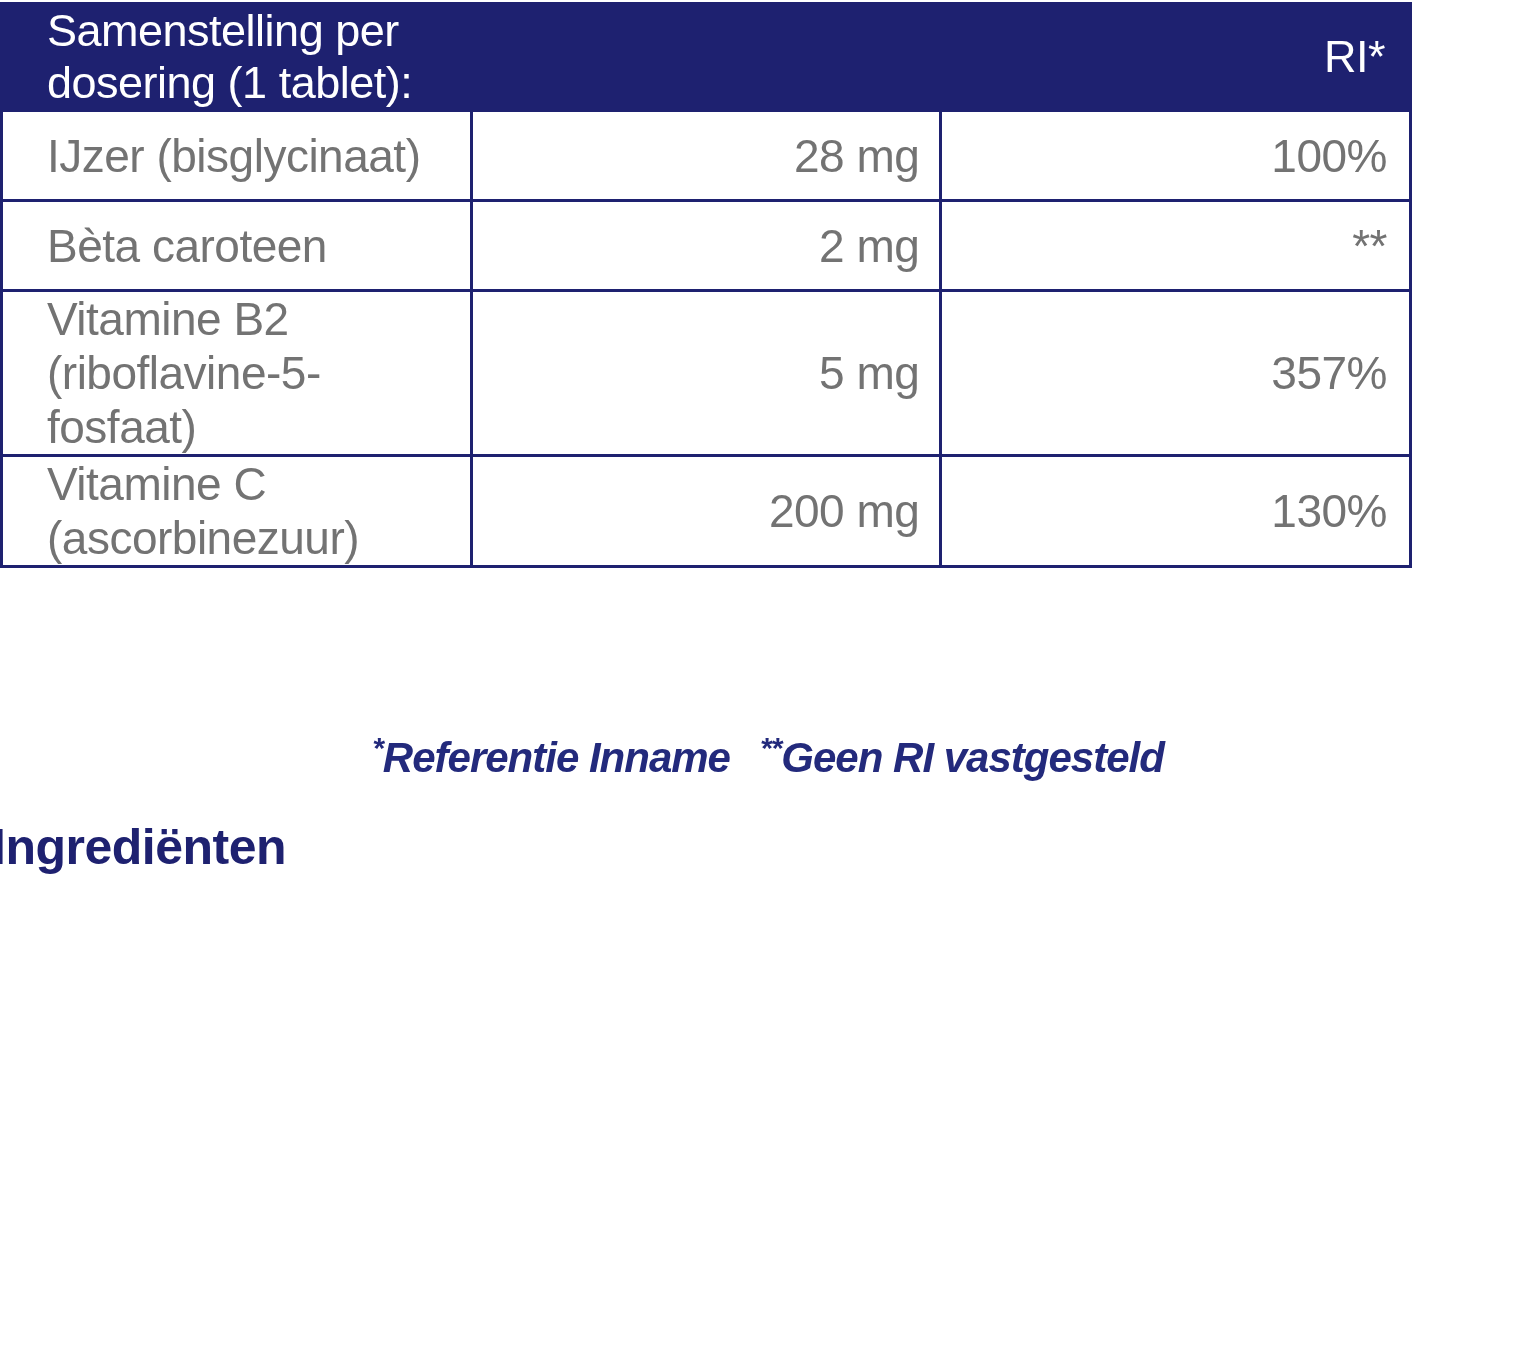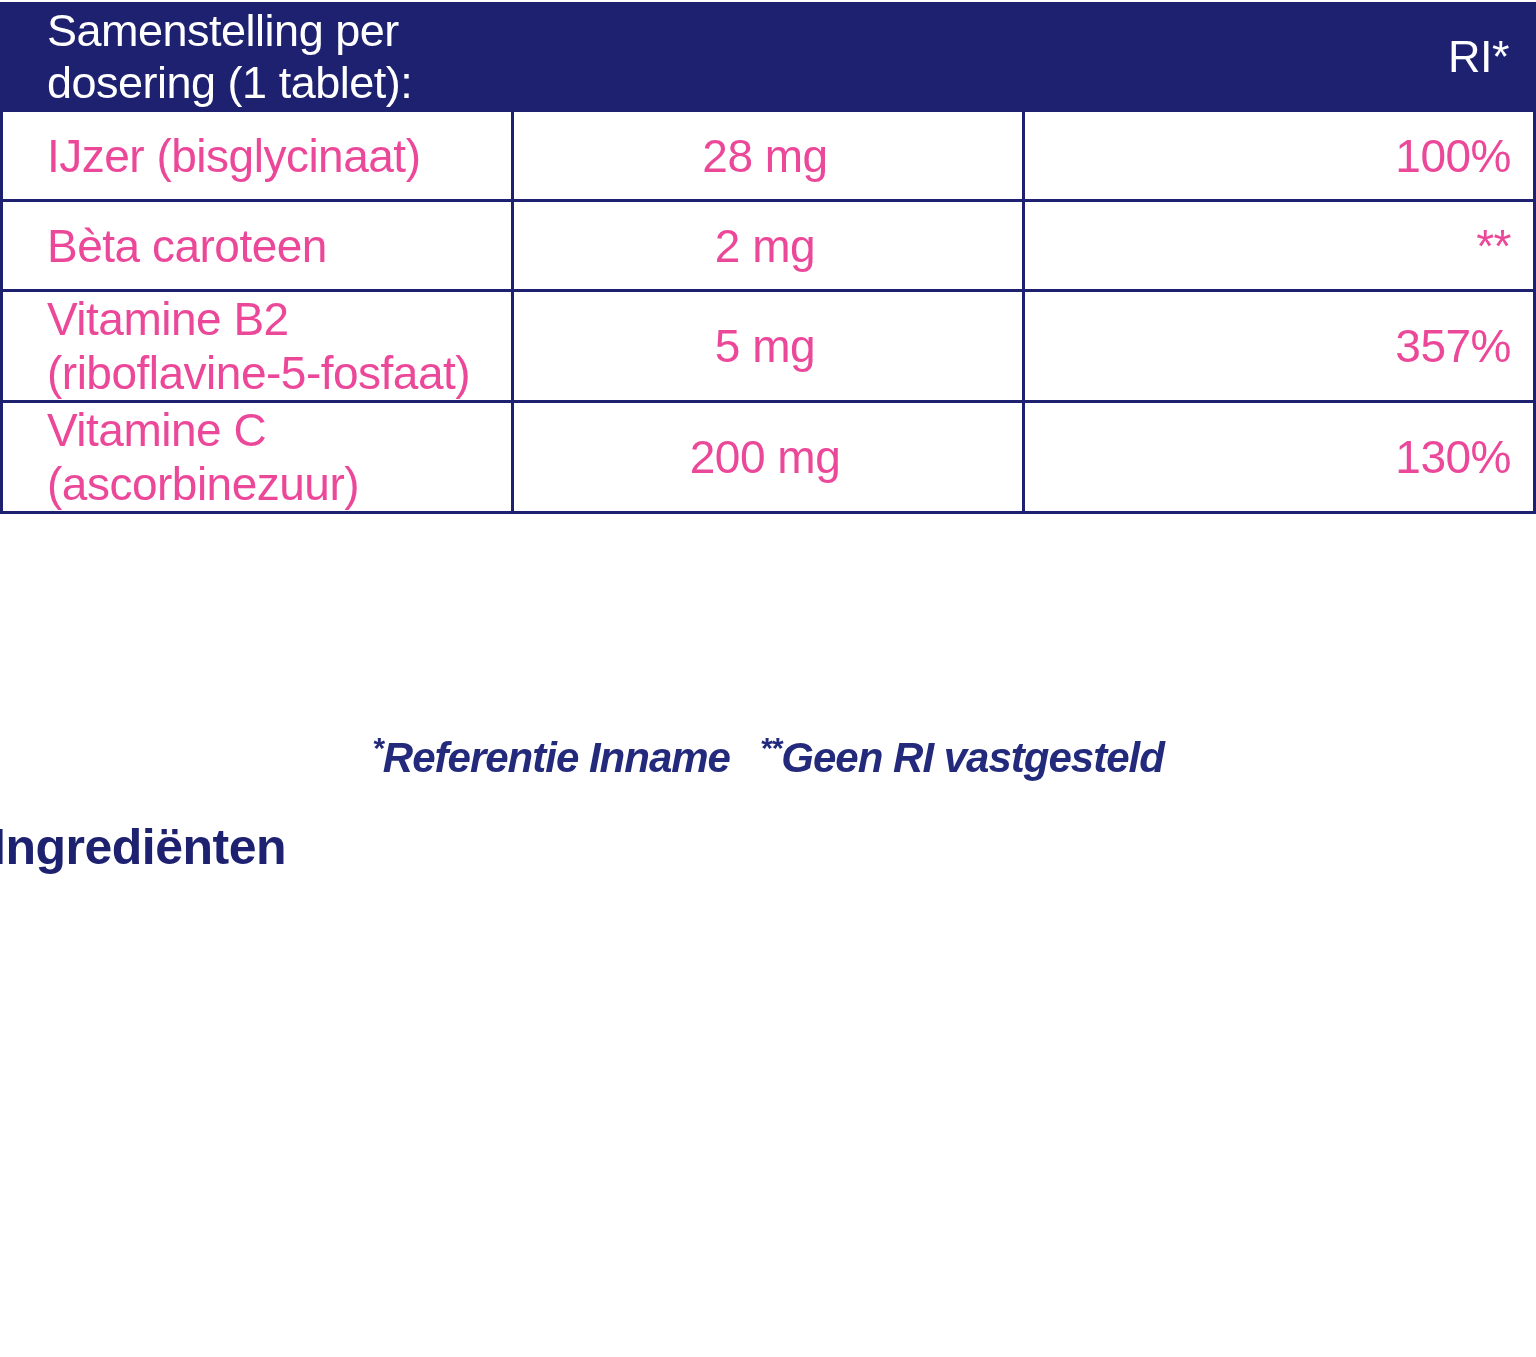"Samenstelling per dosering (1 tablet):" .nutri-table { width: 1536px -> 1412px }
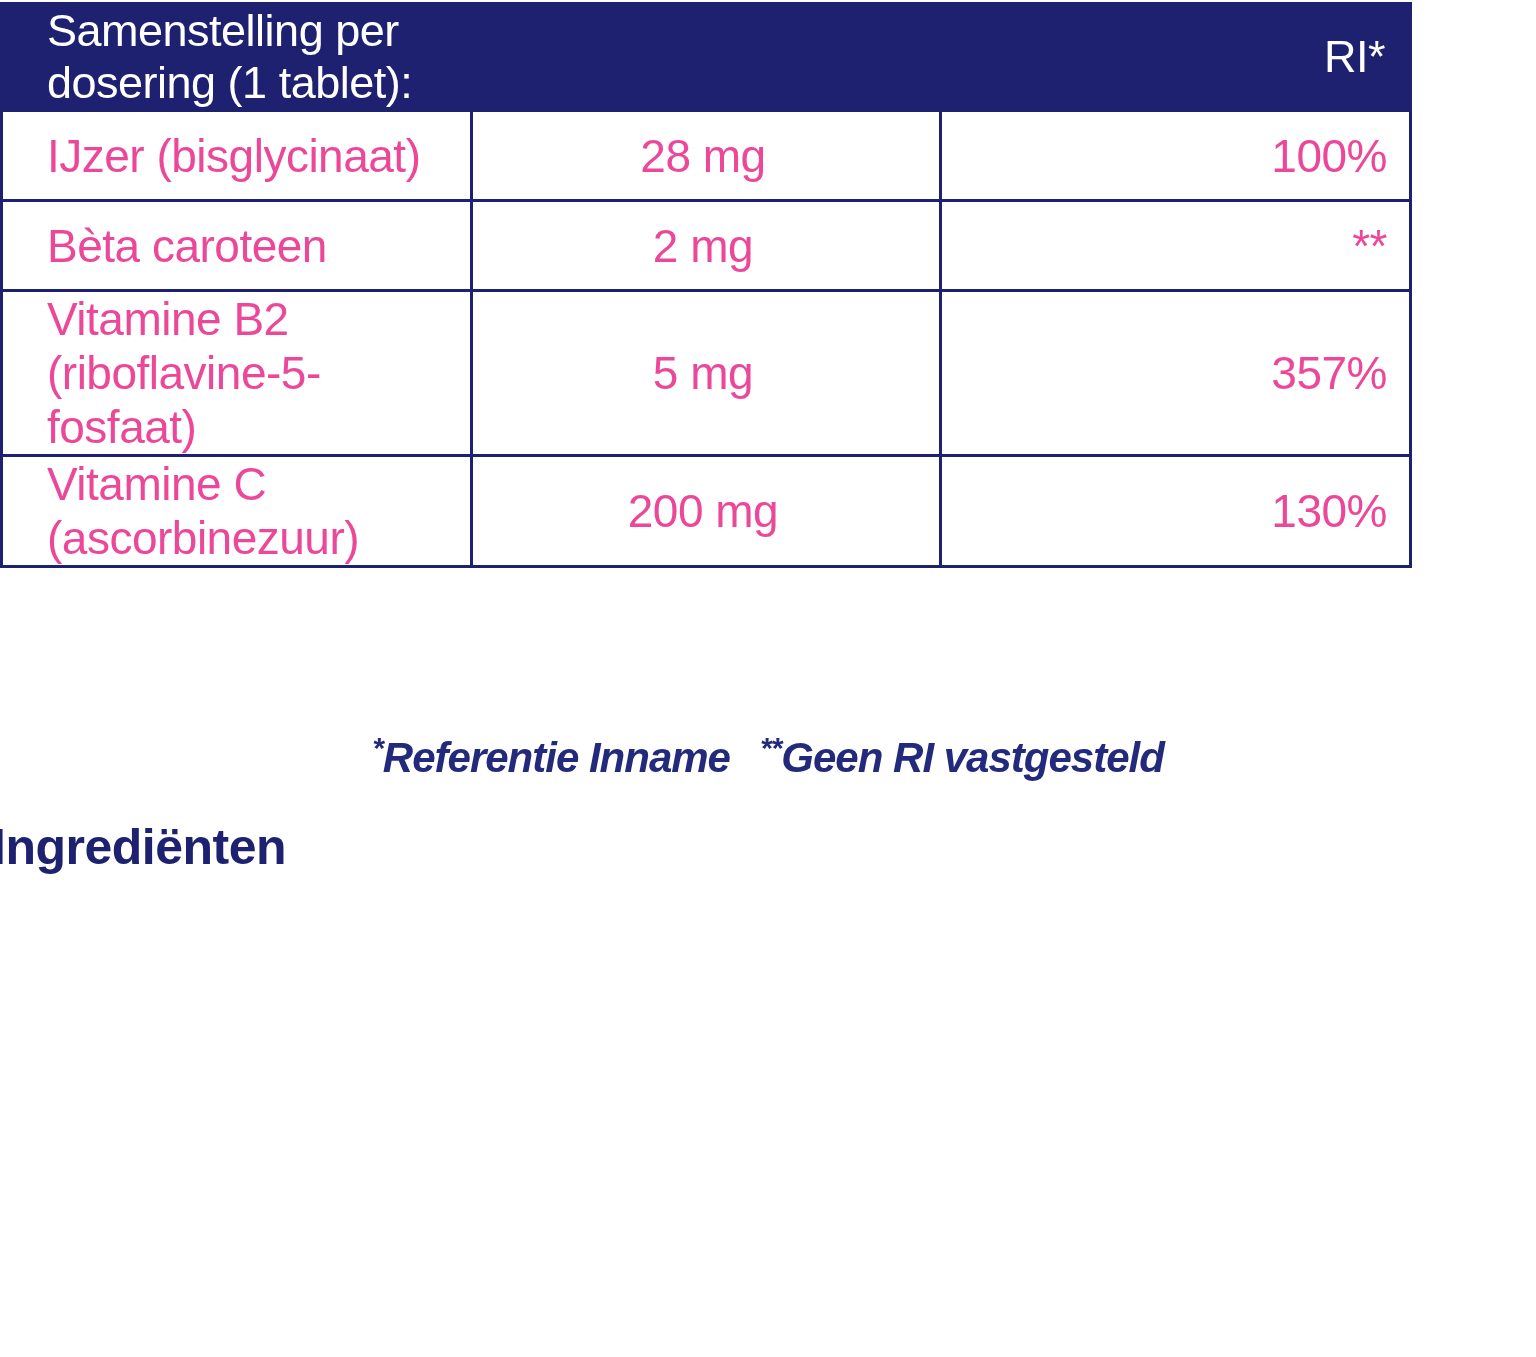"IJzer (bisglycinaat)" tbody td { color: #ec4899 -> #737373 }
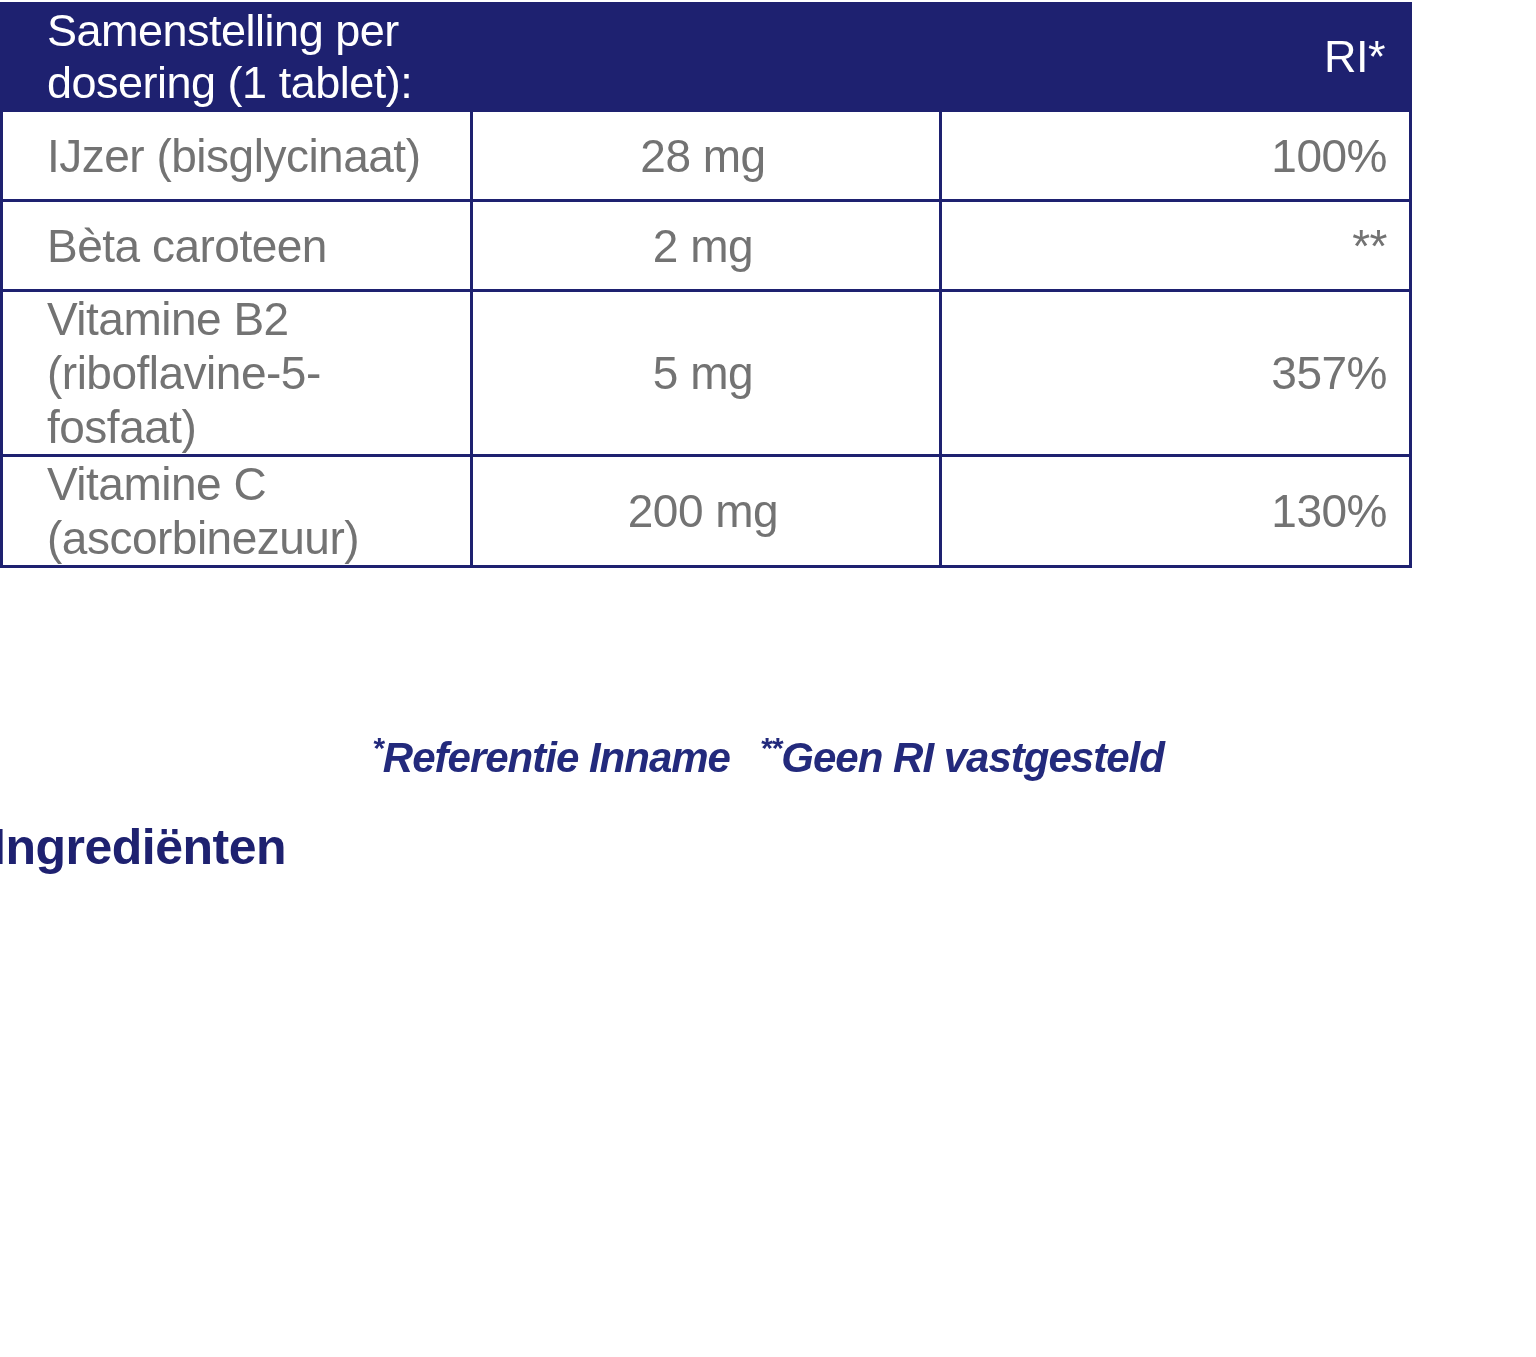"28 mg" td.c-amount { text-align: center -> right }
